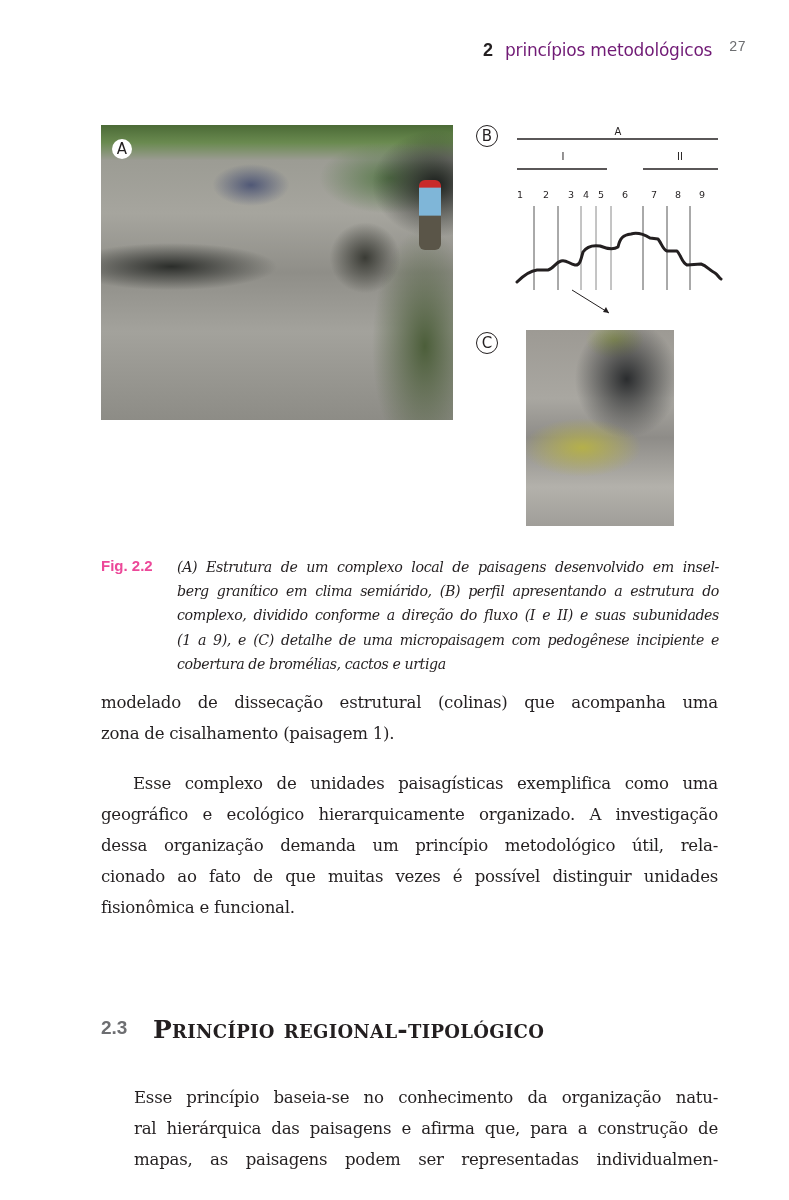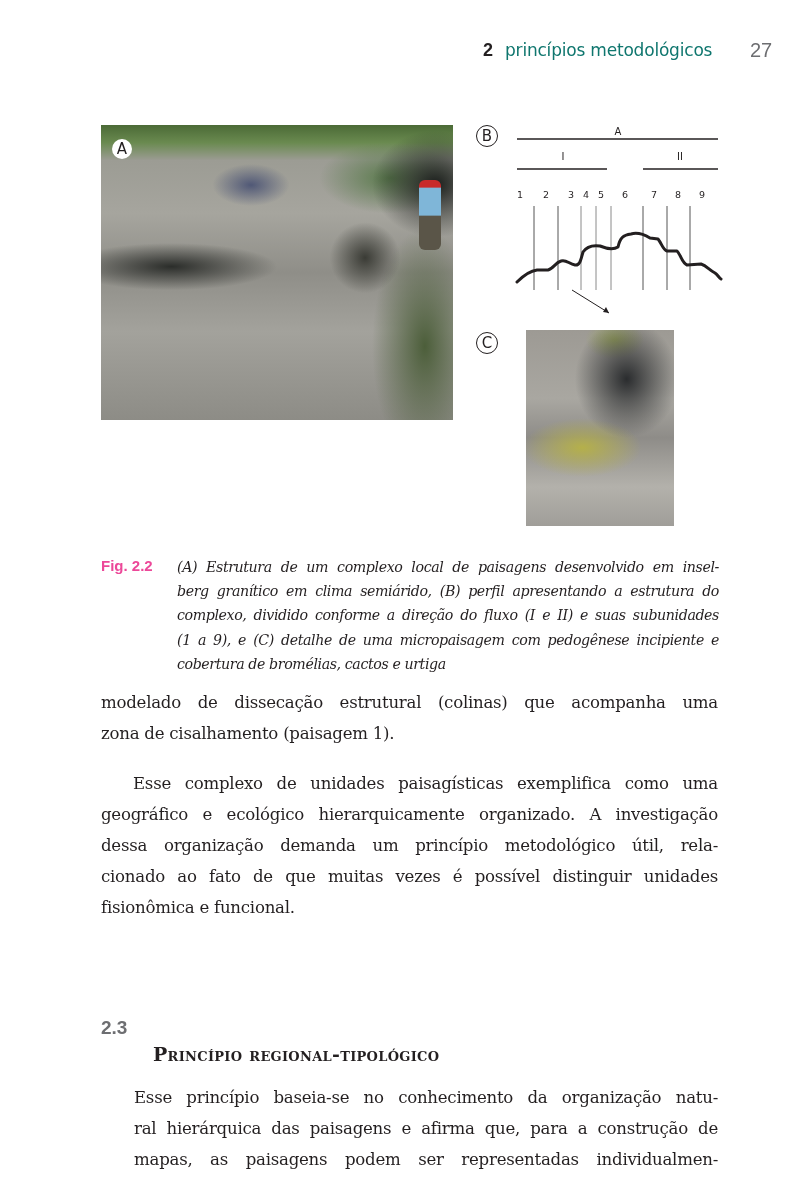"princípios metodológicos" .header .chap-title { color: #0f766e -> #701a75 }
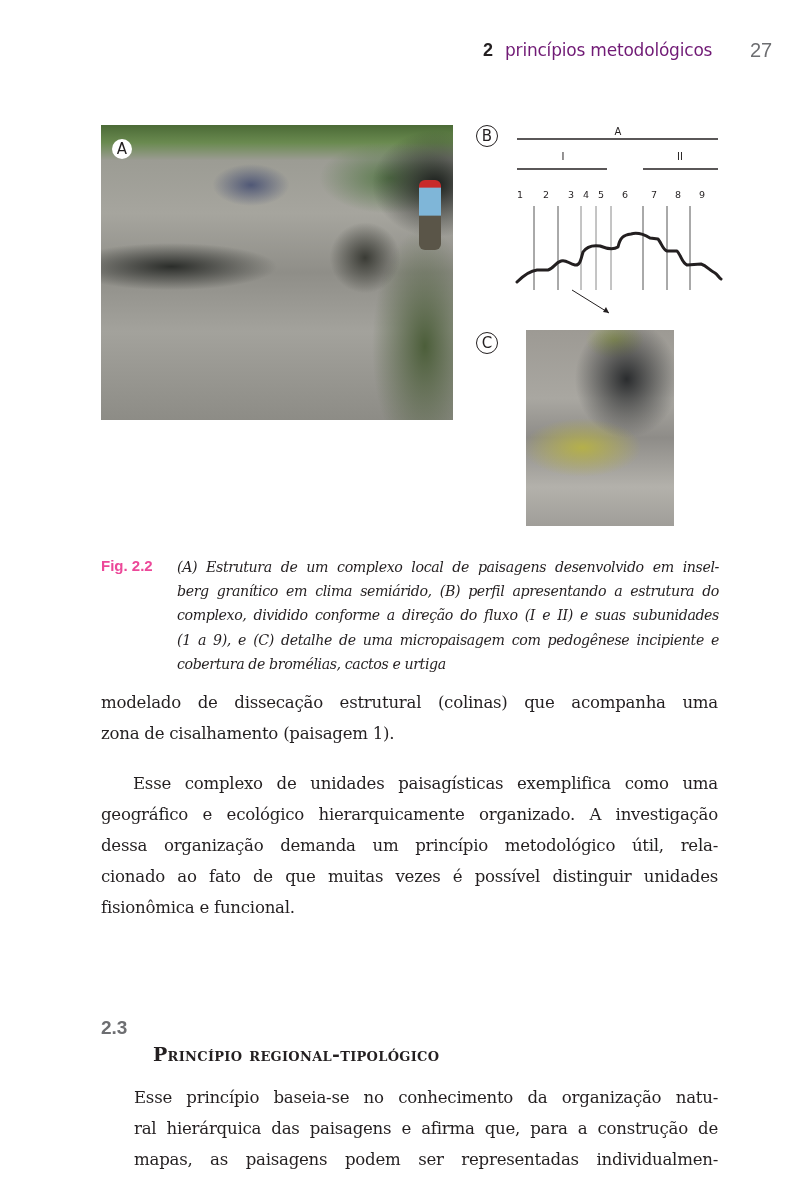"27" .header .page-num { font-family: Liberation Sans, sans-serif -> Liberation Mono, monospace; font-size: 20px -> 14px; margin-left: 21px -> none }
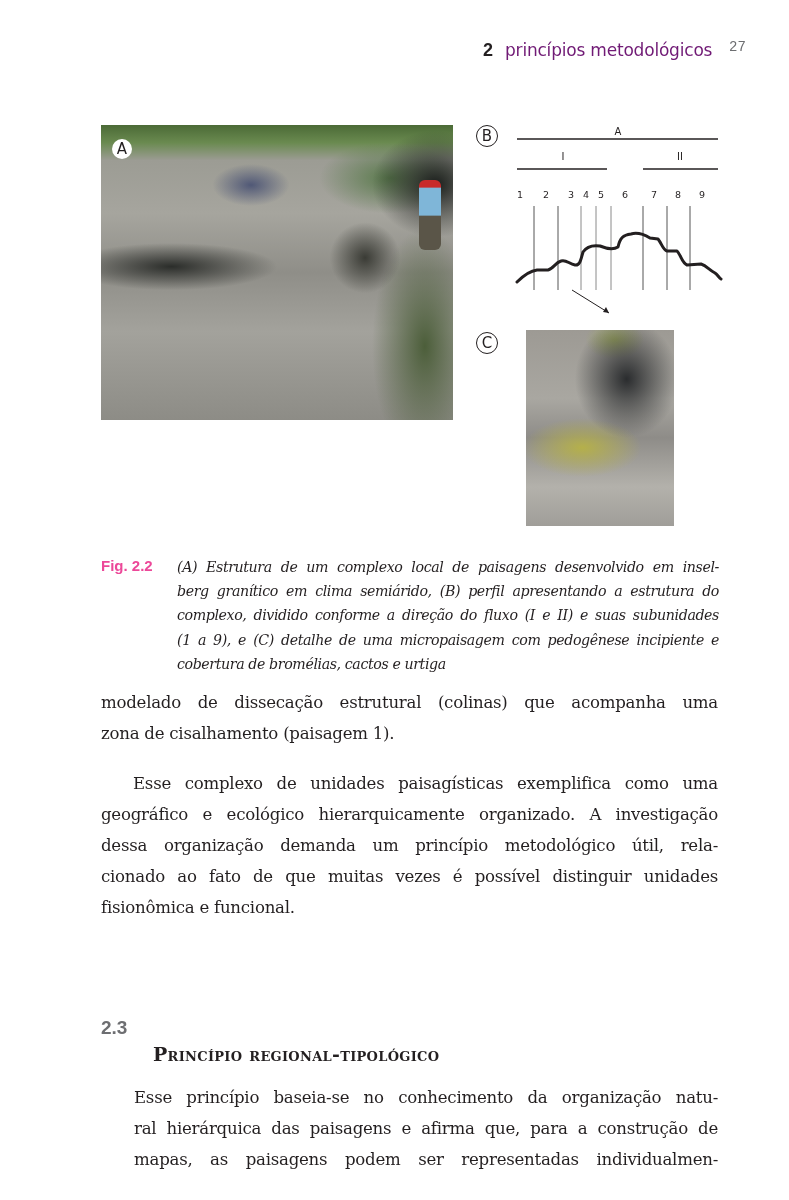"Princípio regional-tipológico" .section-heading .sec-title { font-size: 19px -> 25px; margin-top: 28px -> none }
